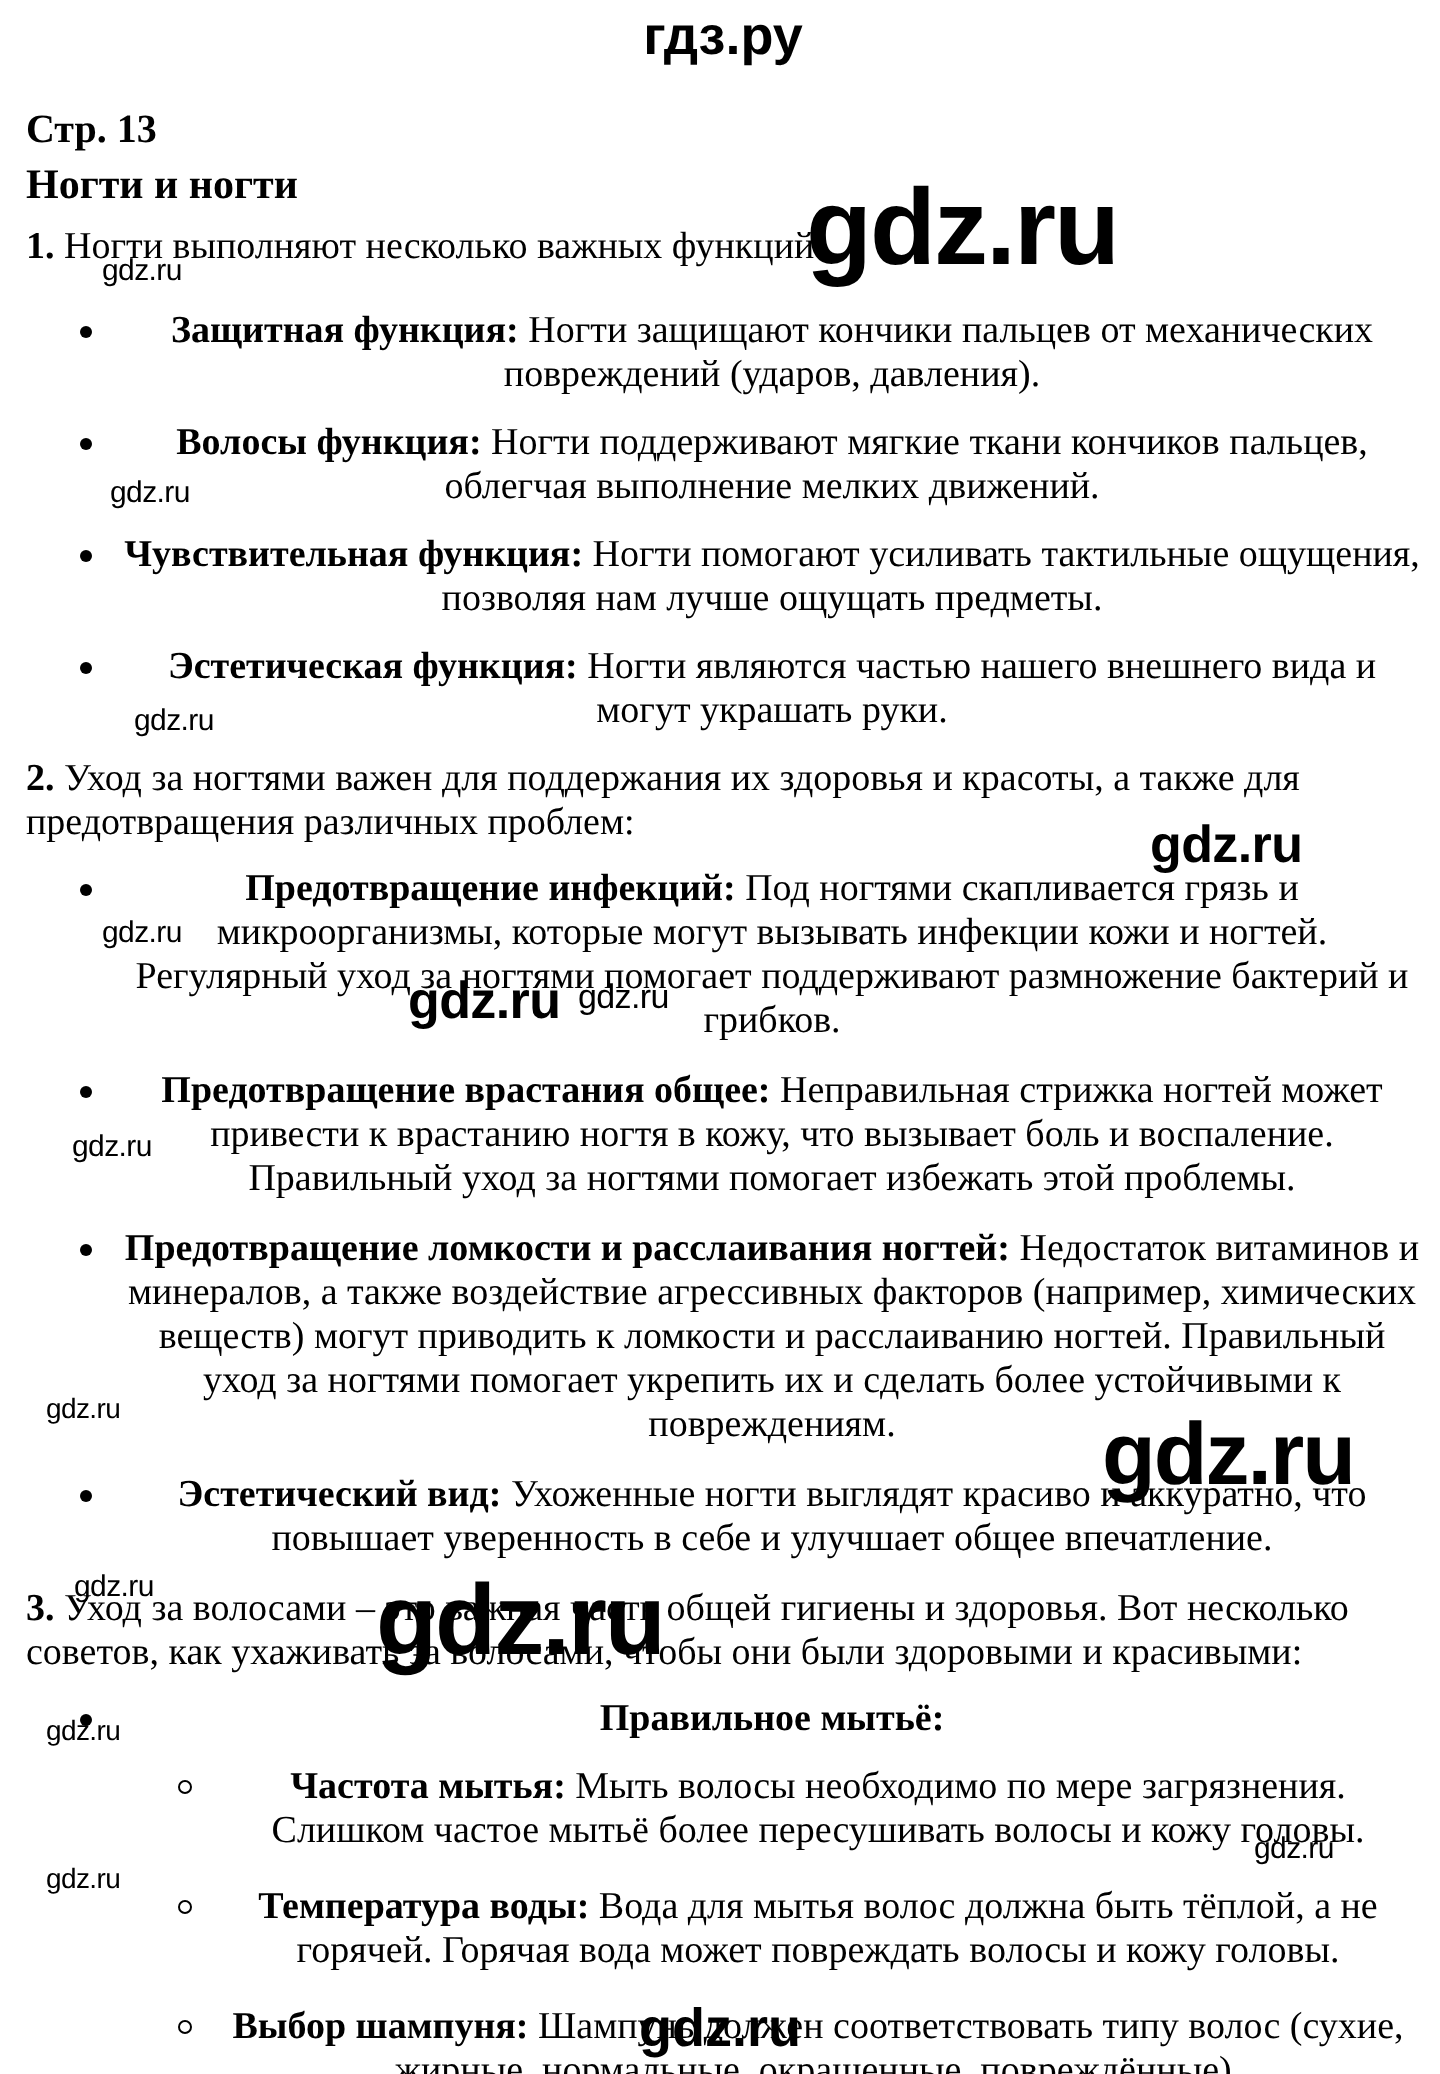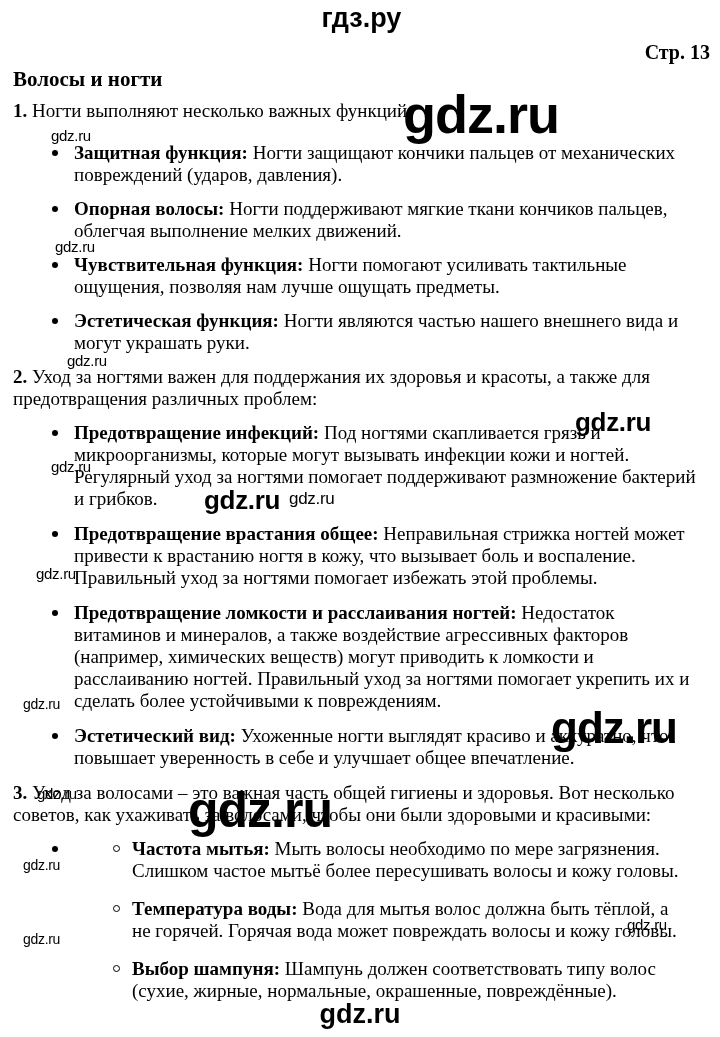"Стр. 13" .page-label { margin-top: 7px -> 20px; text-align: right -> none }
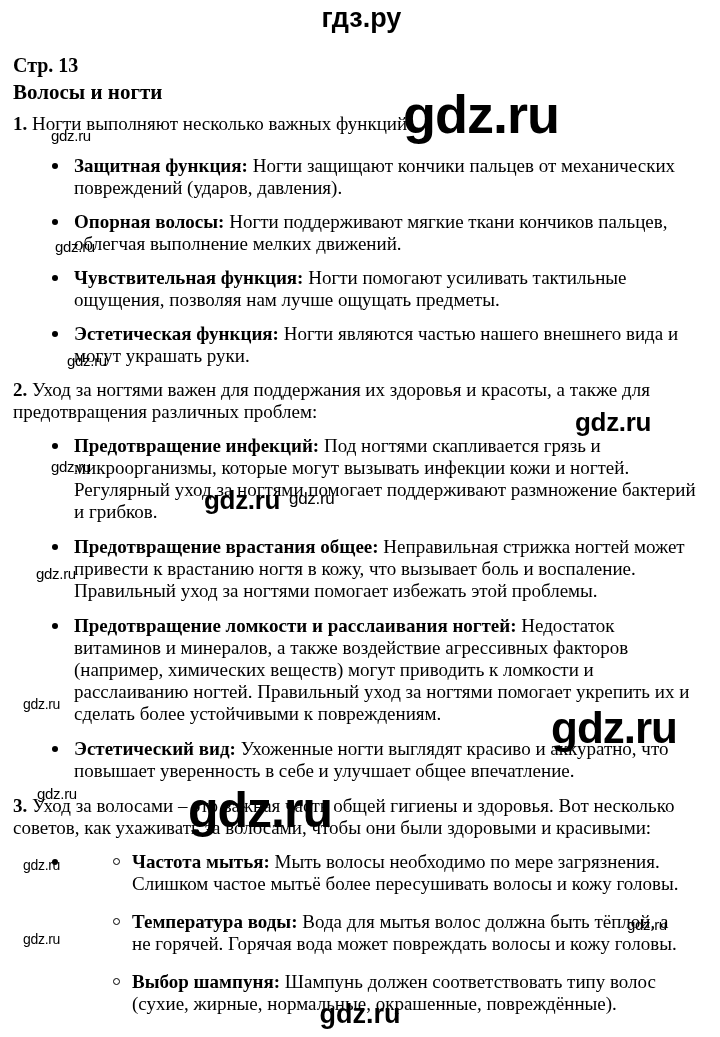"Волосы и ногти" div.title { text: Волосы -> Ногти }
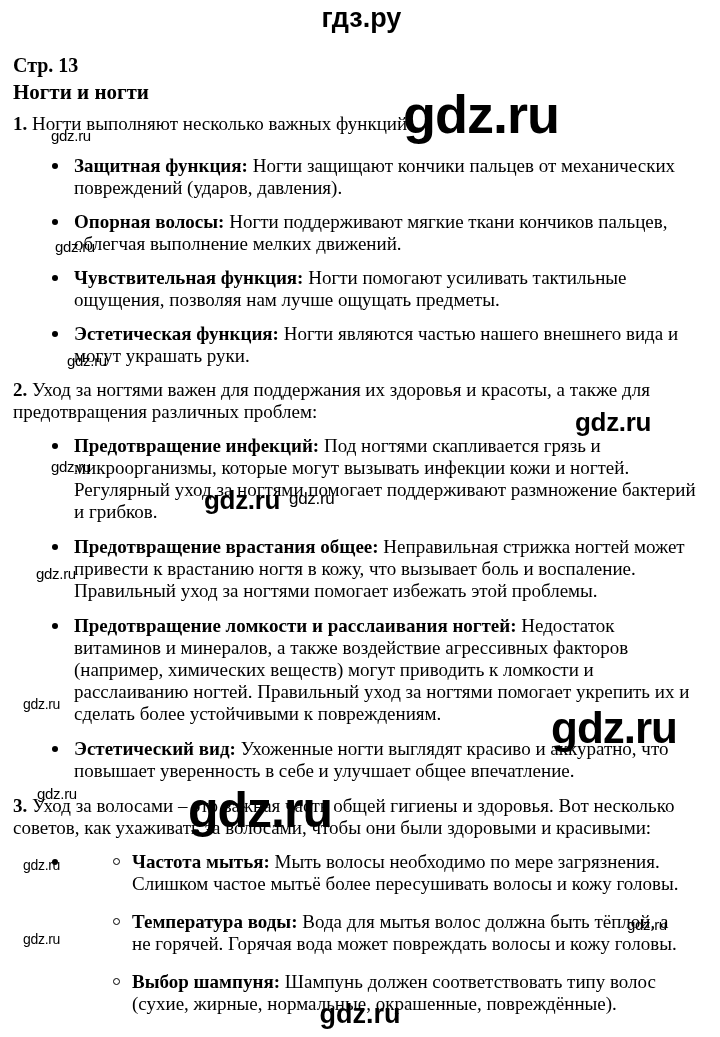"Защитная функция: Ногти защищают кончики" ul { margin: 12px -> 0; text-align: none -> center }
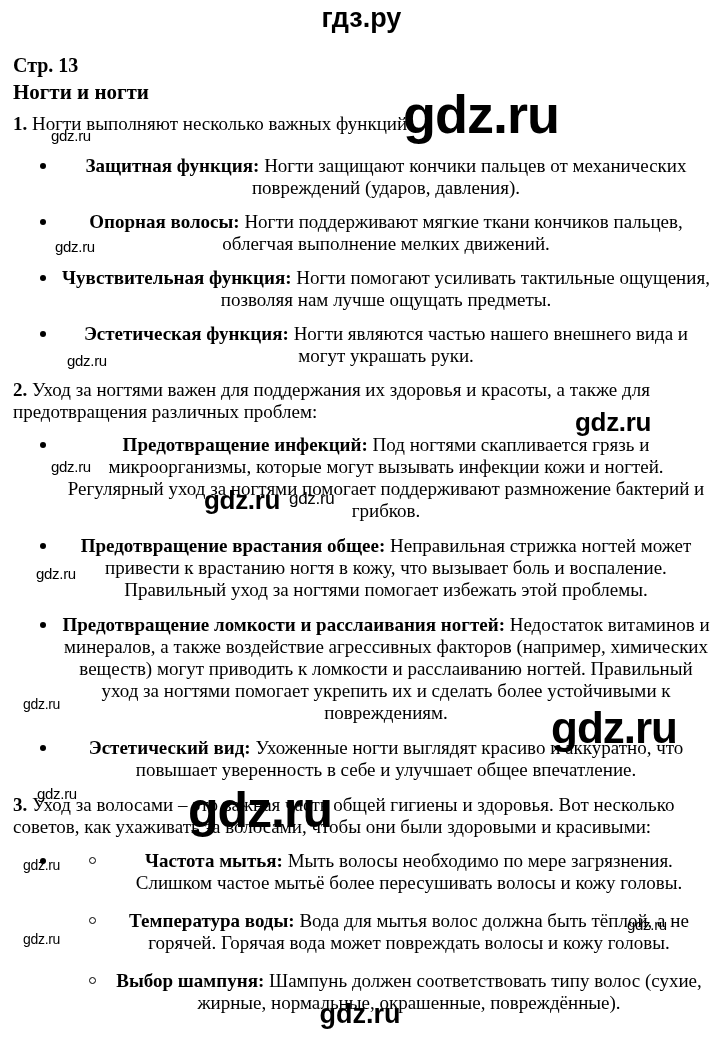"Опорная волосы:" b { text: Опорная волосы -> Волосы функция }
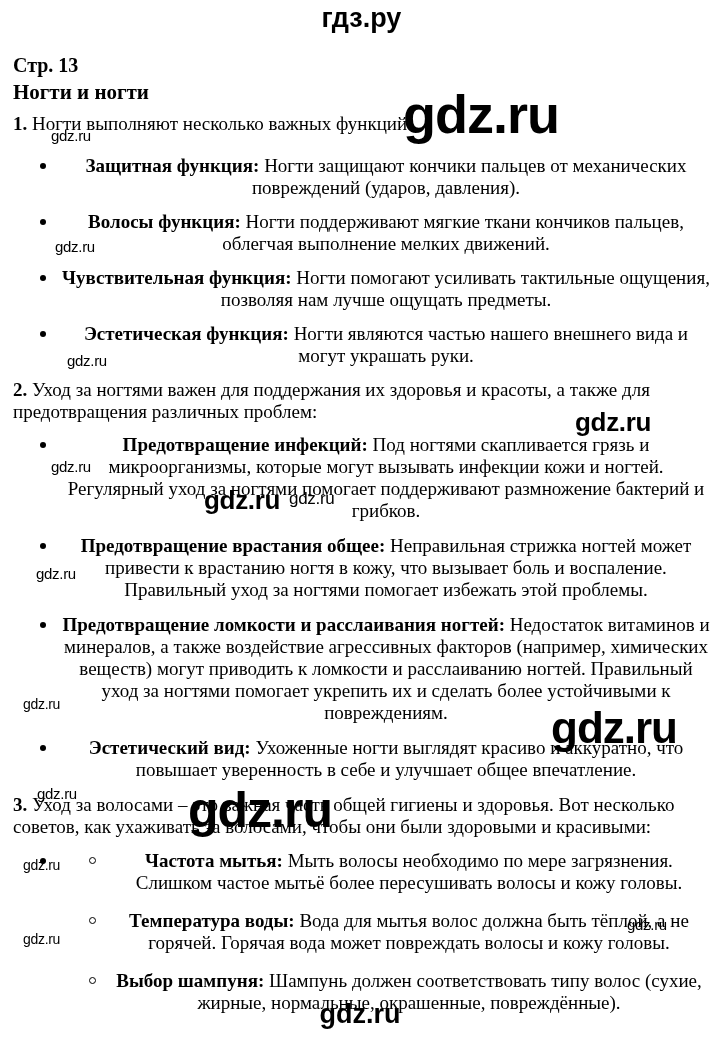"Правильное мытьё:" b { html: none -> <b>Правильное мытьё:</b> }
